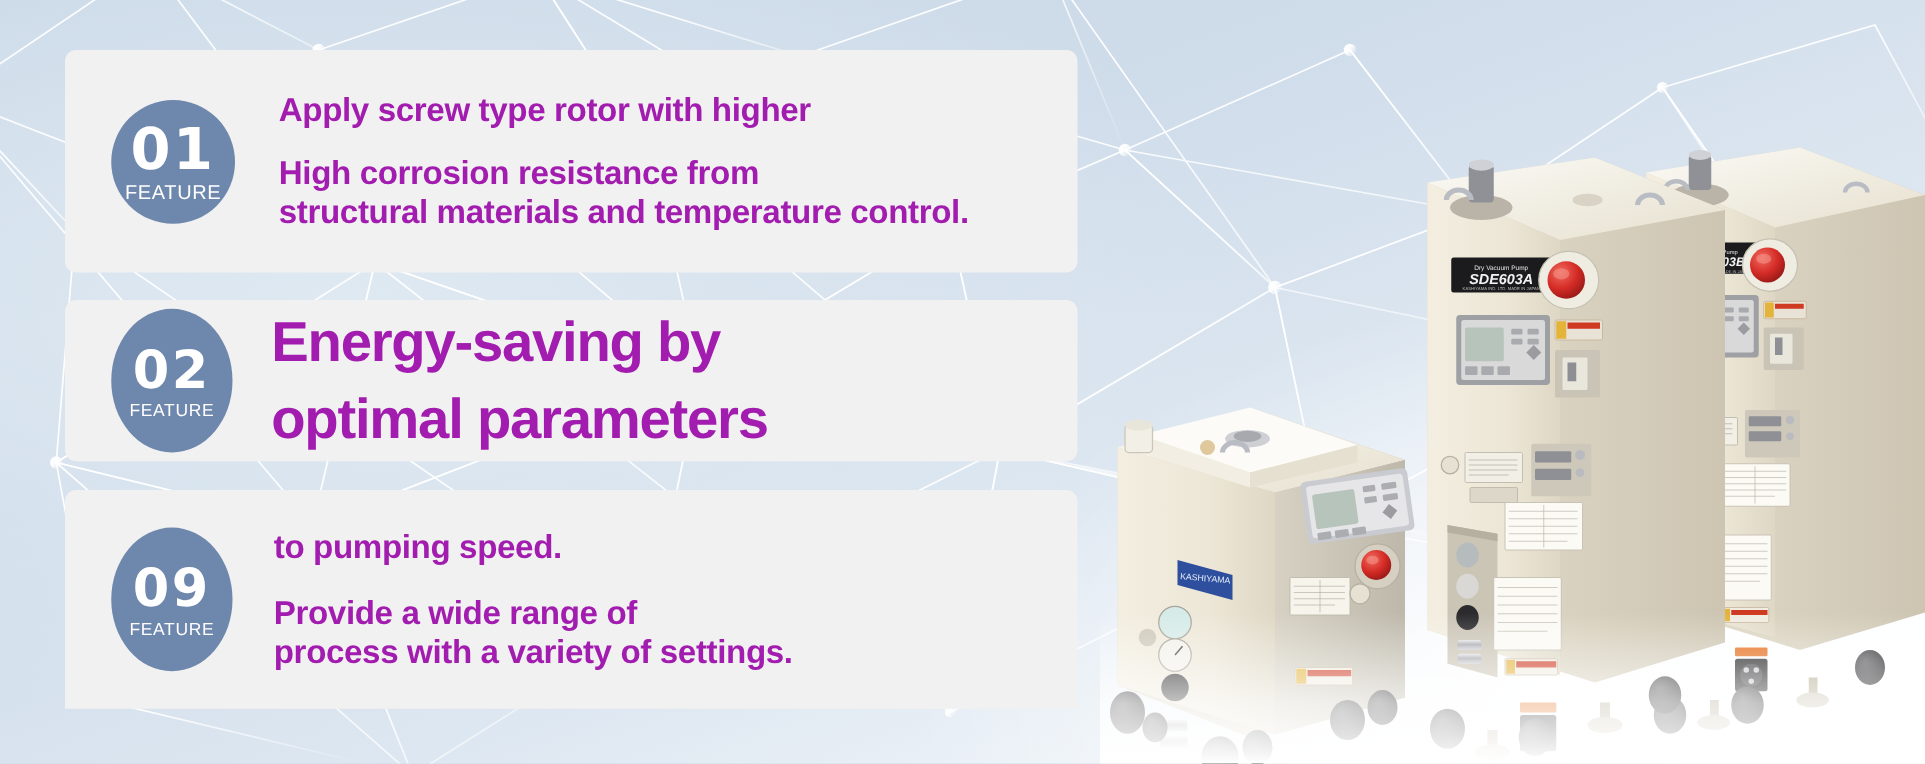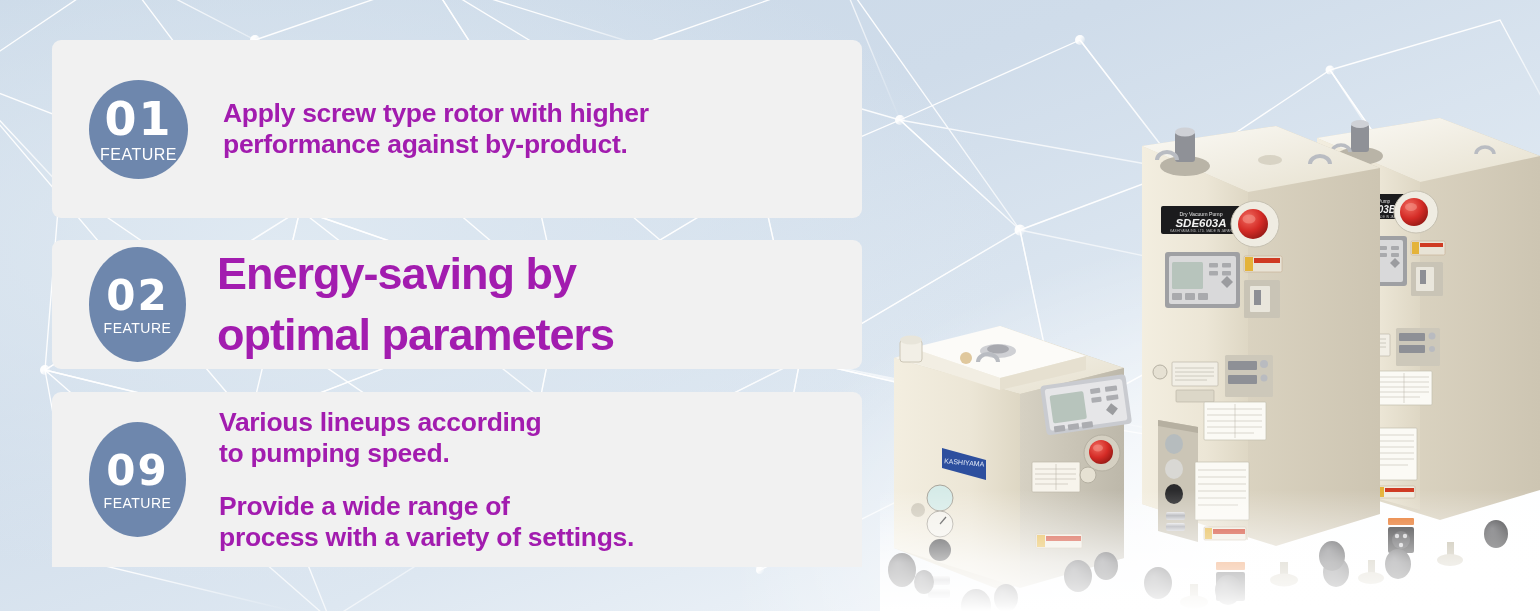"performance against by-product." span.line { html: <span>performance against by-product.</span> -> none }
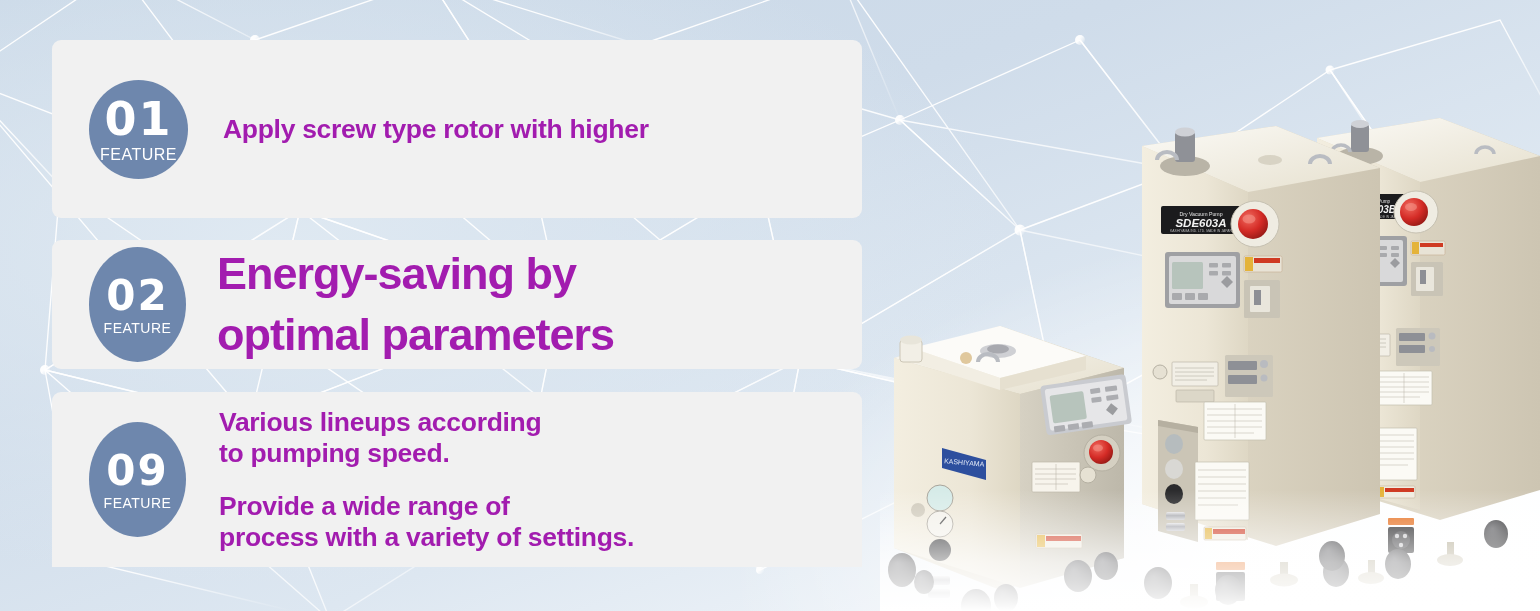"High corrosion resistance from" p.para { html: none -> <p> <span>High corrosion resistance from</span> <span>structural materials and temperature control.</span> </p> }
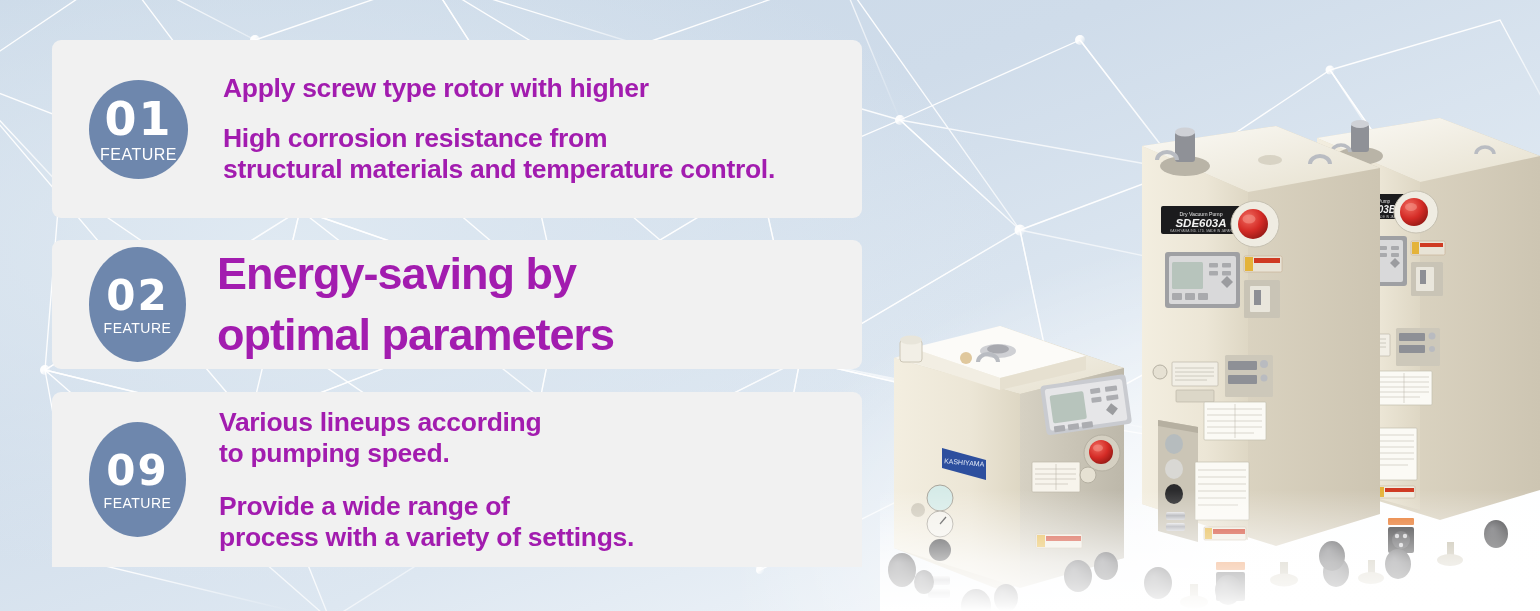"Various lineups according" span.line { html: <span>Various lineups according</span> -> none }
